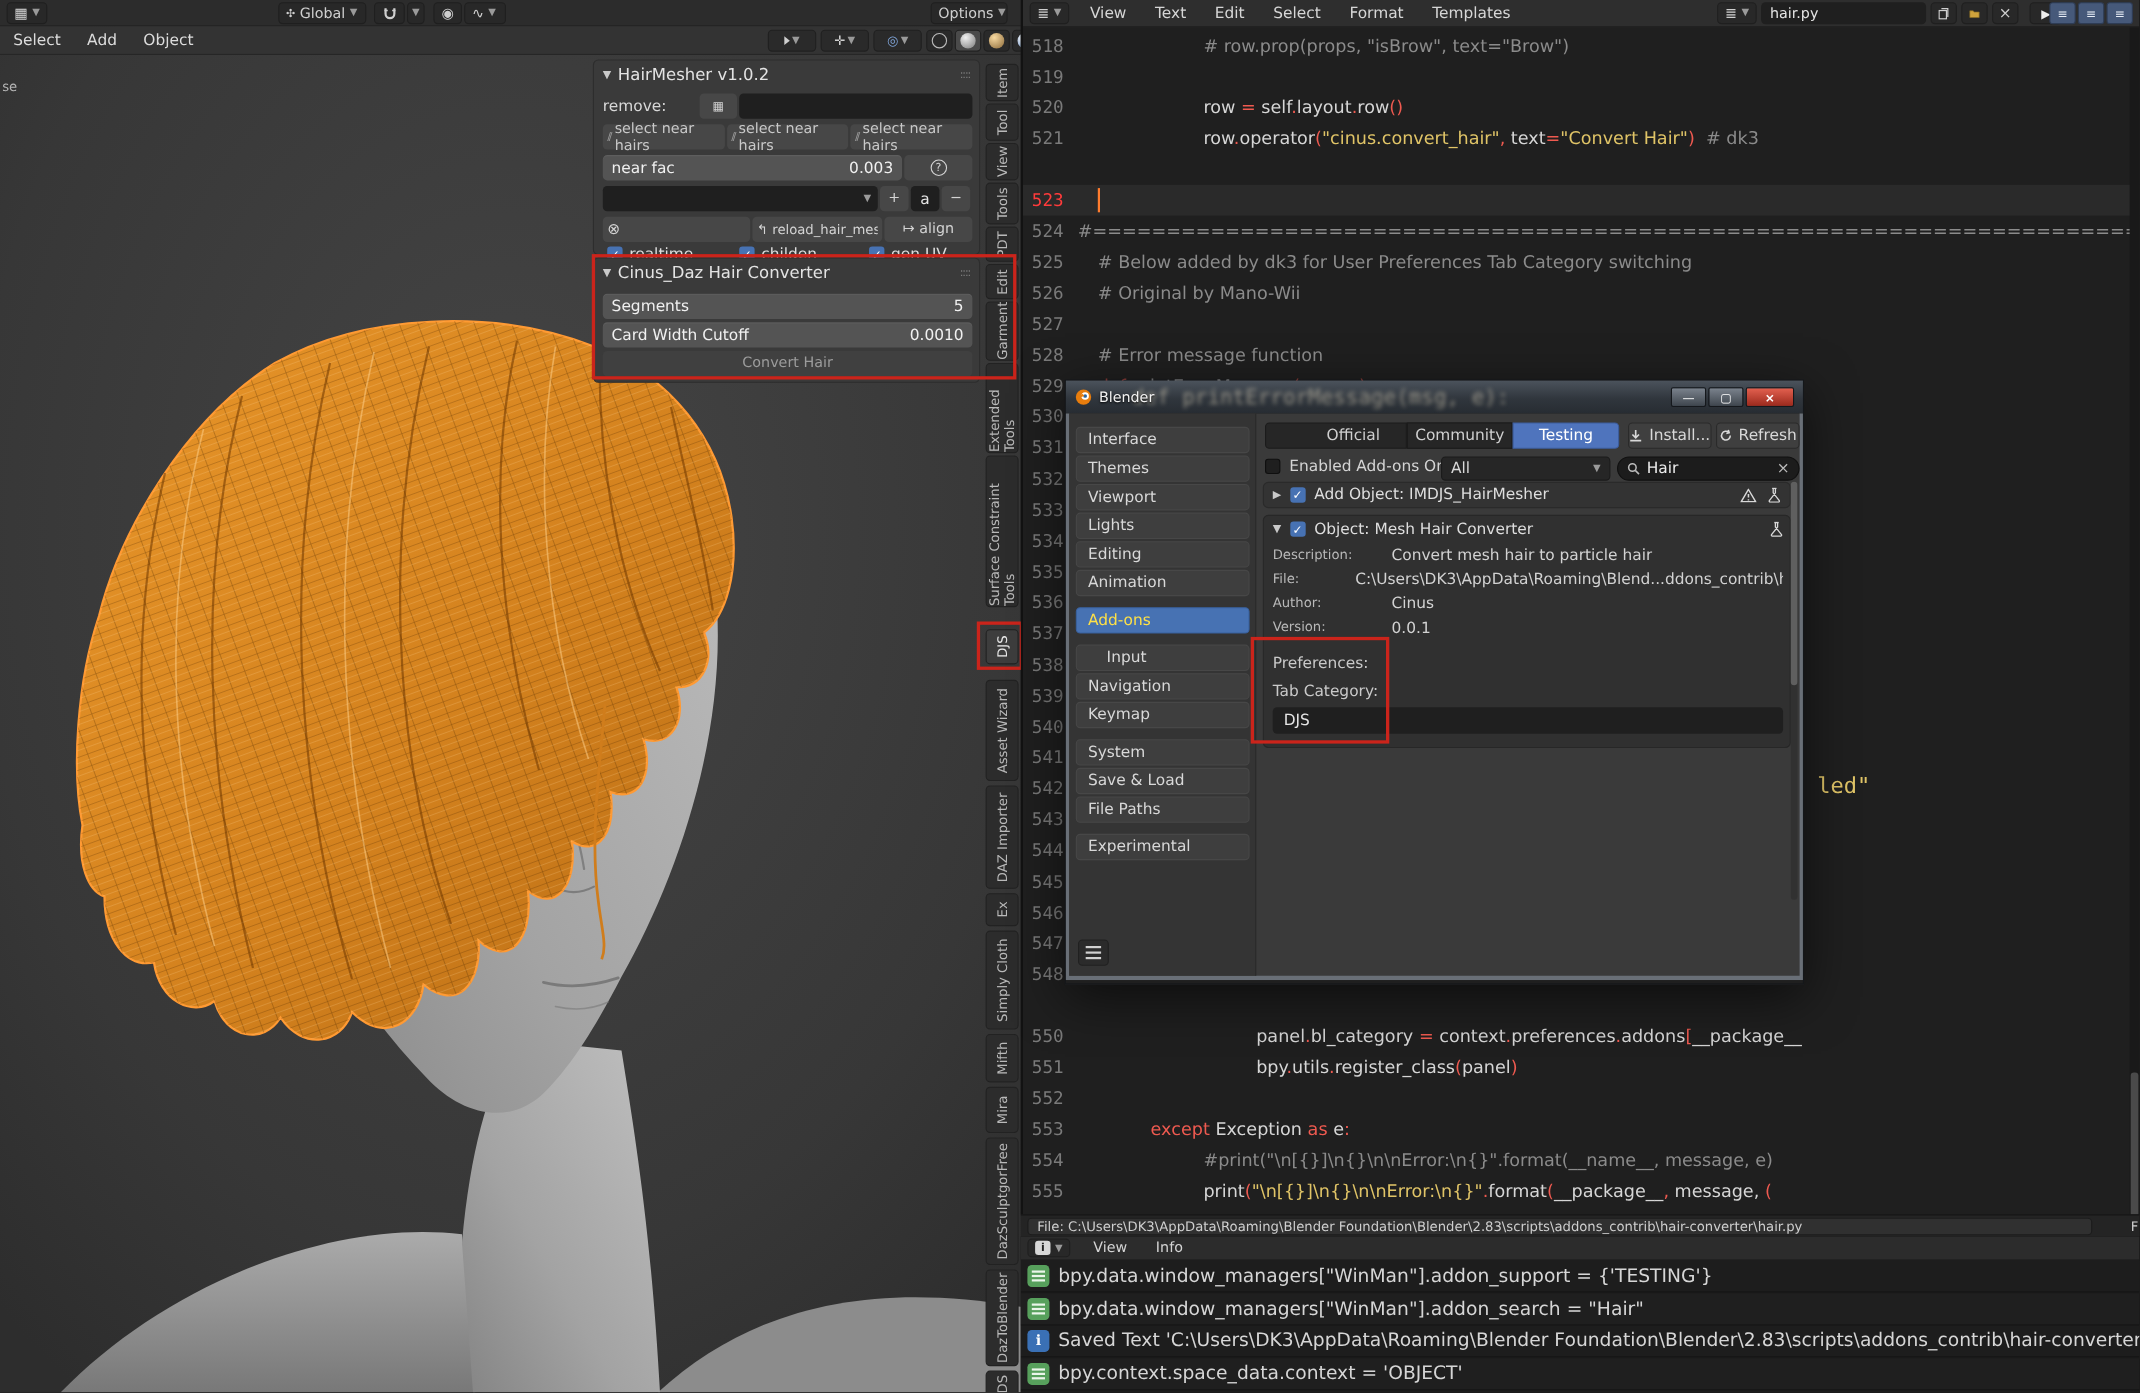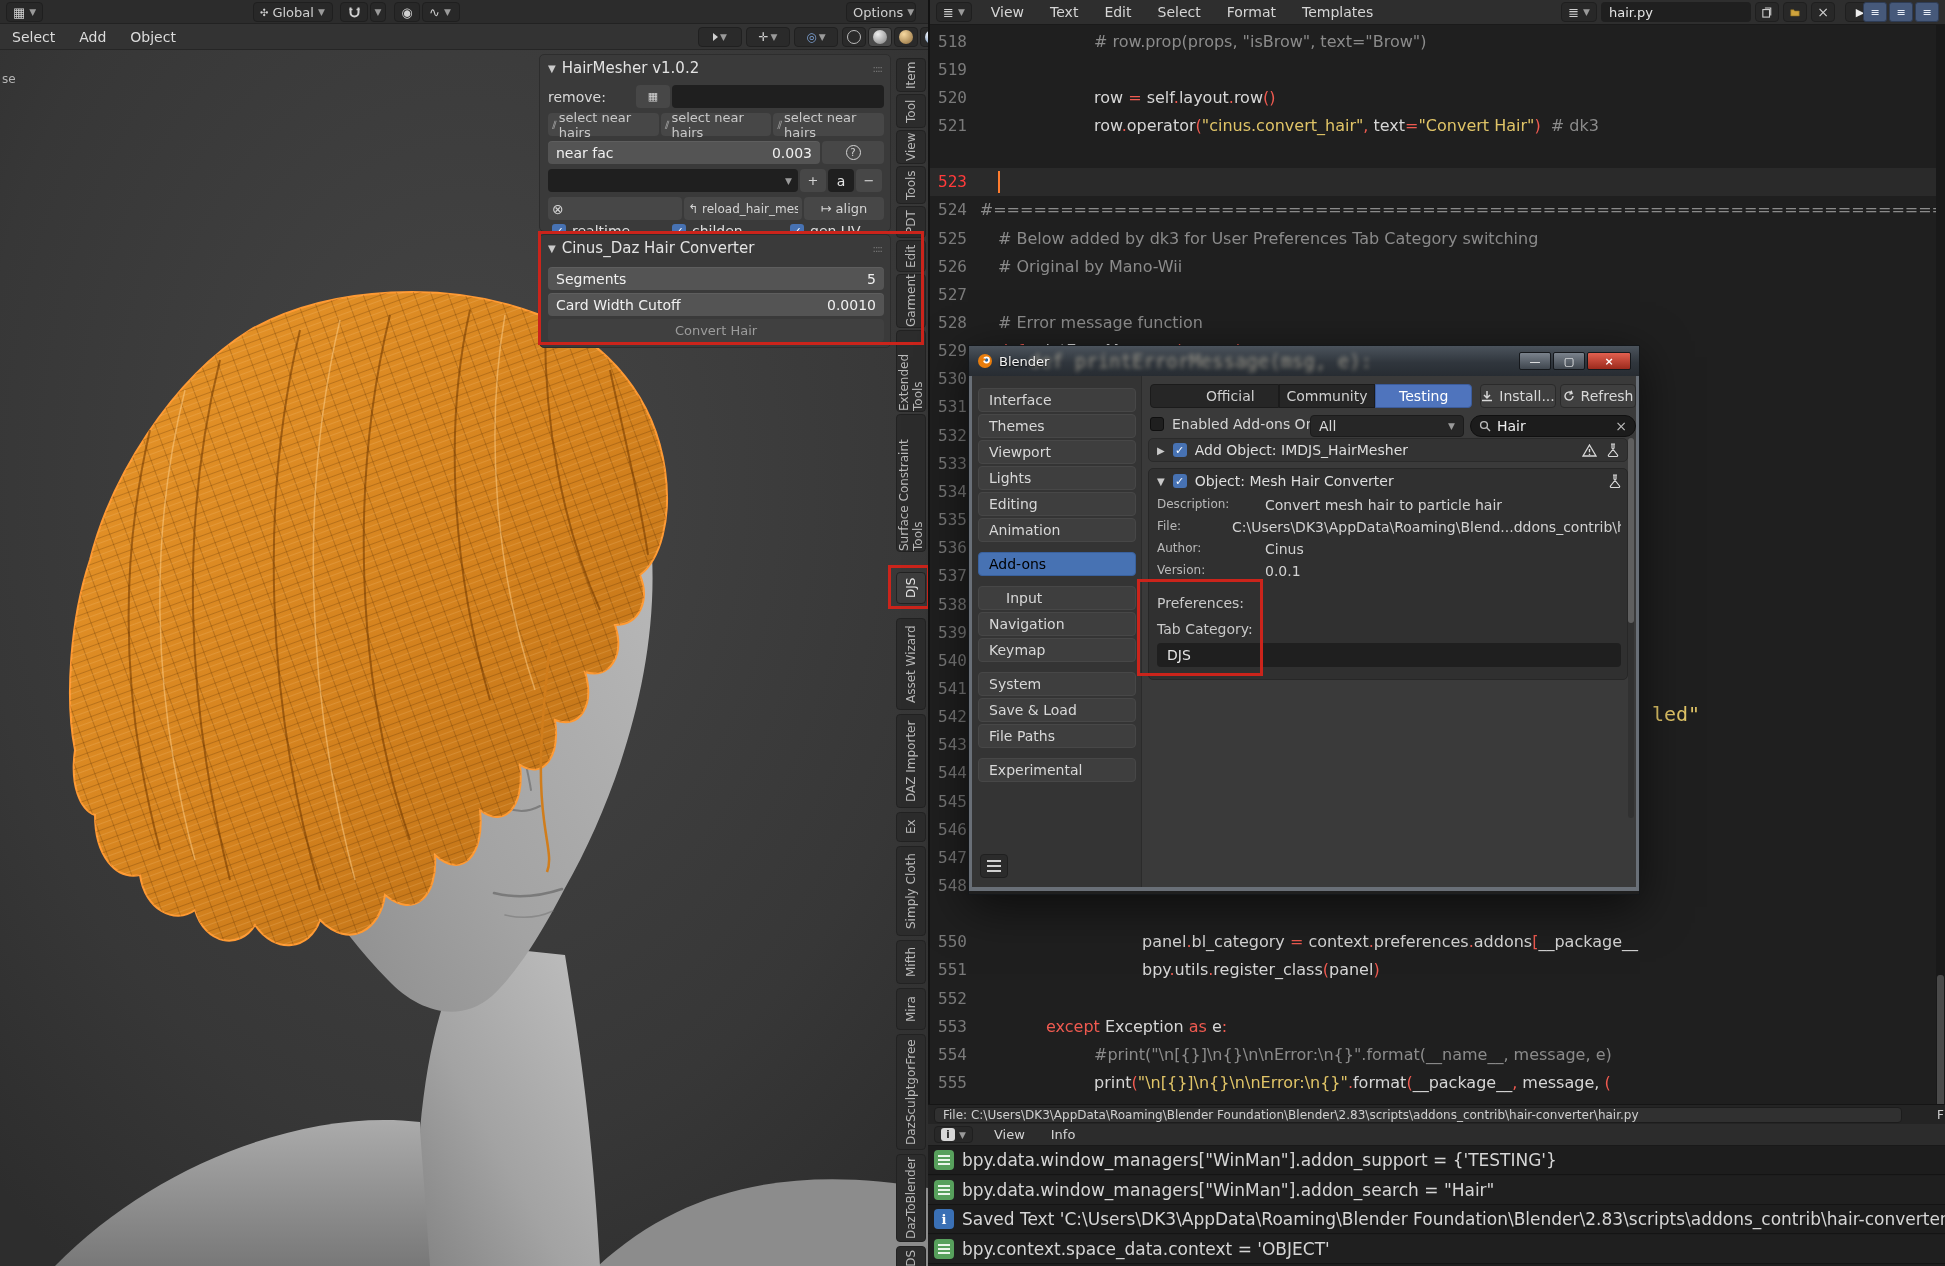"Add-ons" .side-item.active { color: #000000 -> #fde047 }
